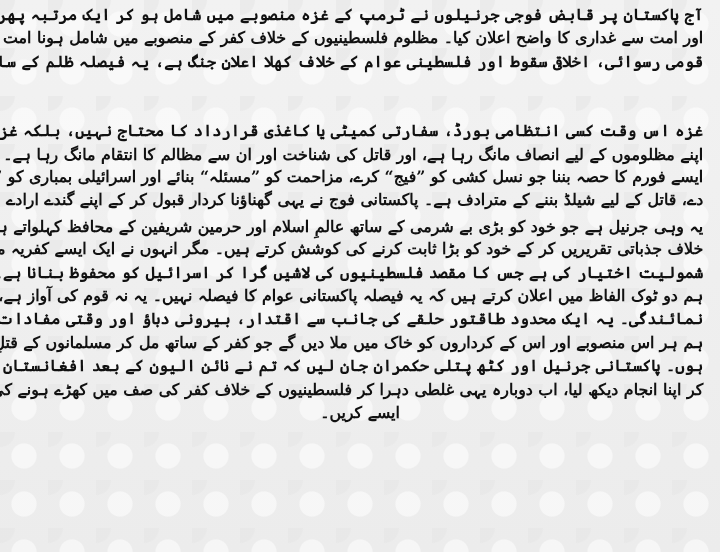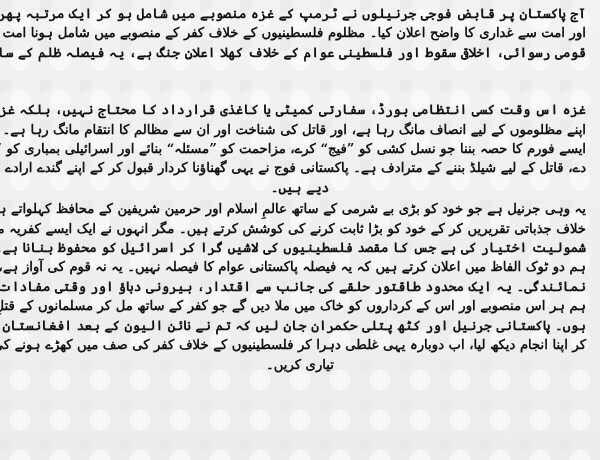"دیے ہیں۔" span.line { html: <span>دیے ہیں۔</span> -> none }
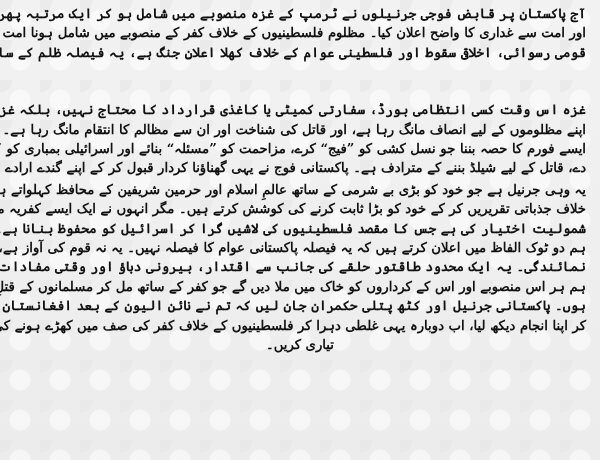"تیاری کریں۔" span.line { text: تیاری -> ایسے }
